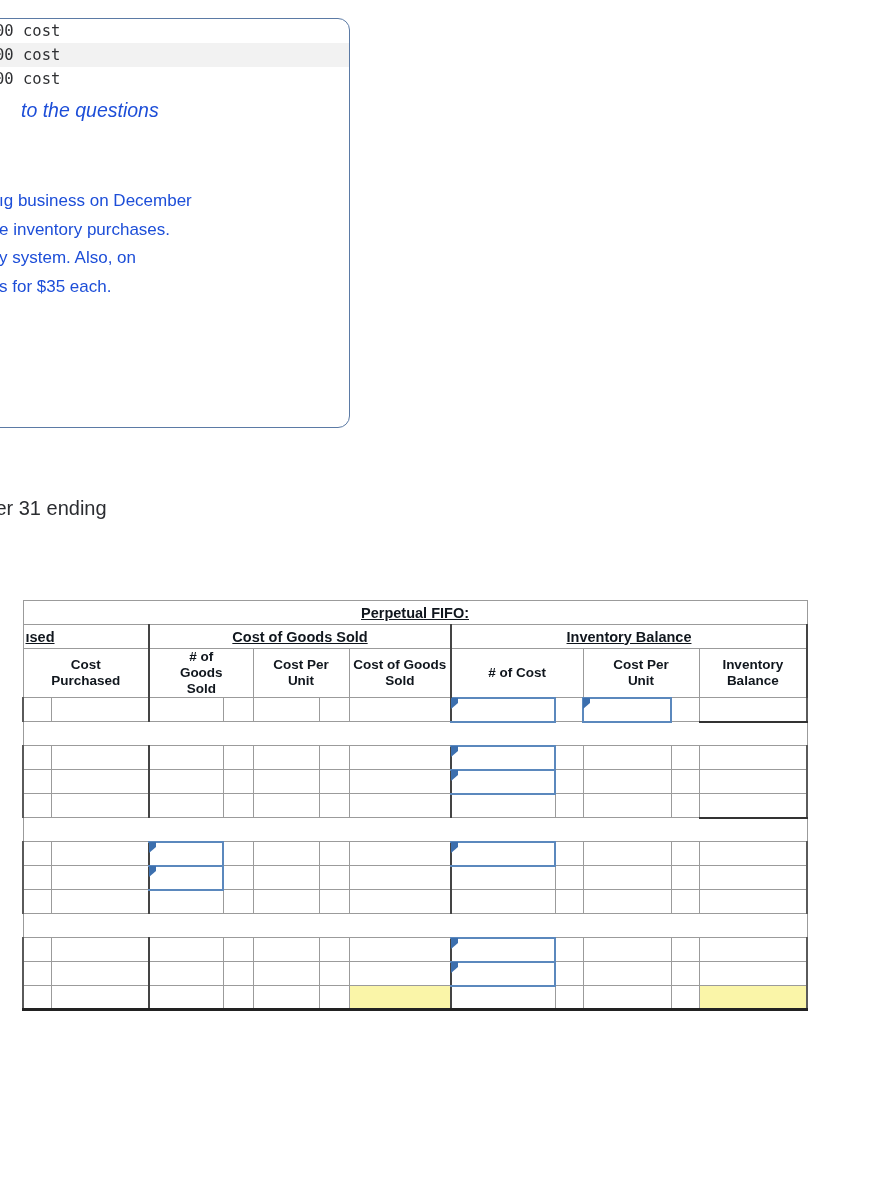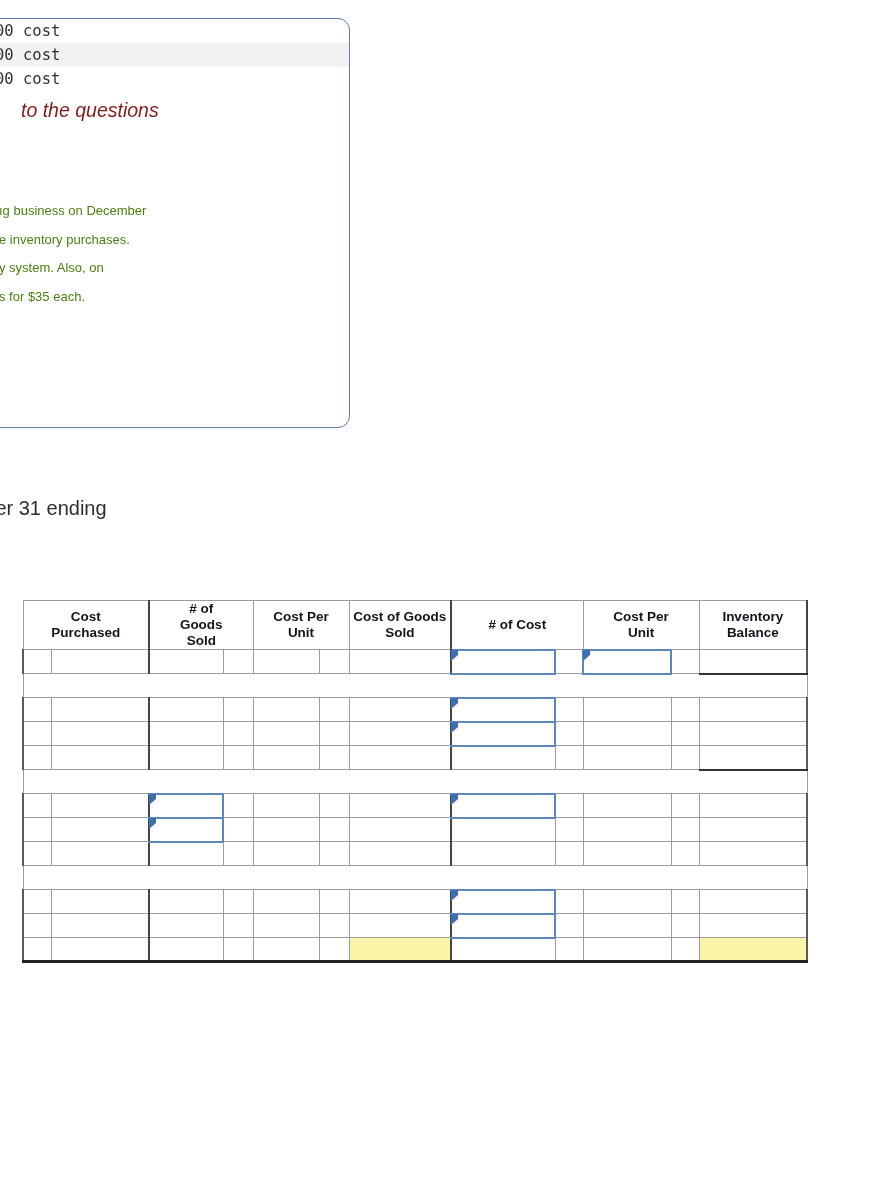"to the questions" #pb-italic { color: #7f1d1d -> #1d4ed8 }
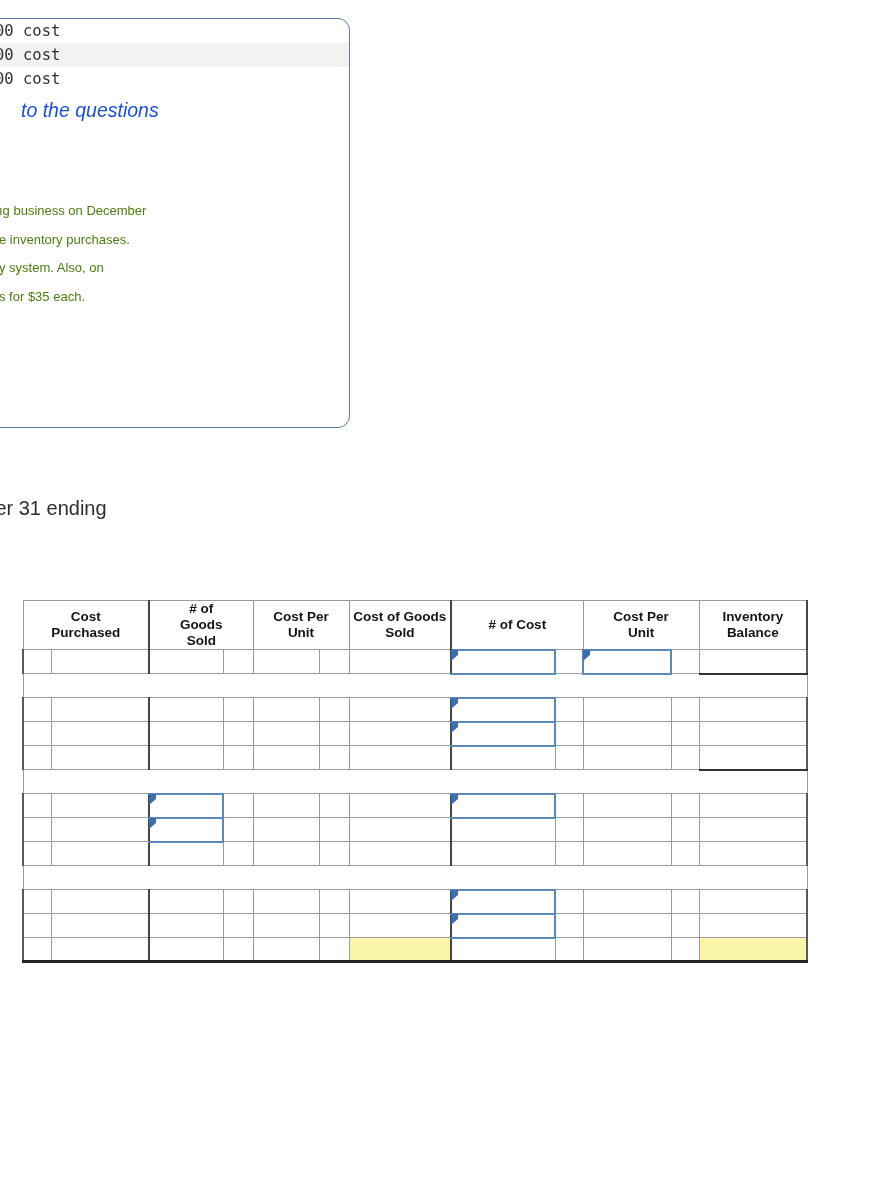"ıg business on December" #pb-para { color: #4d7c0f -> #1d4ed8; font-size: 13px -> 17px; top: 178px -> 168px }
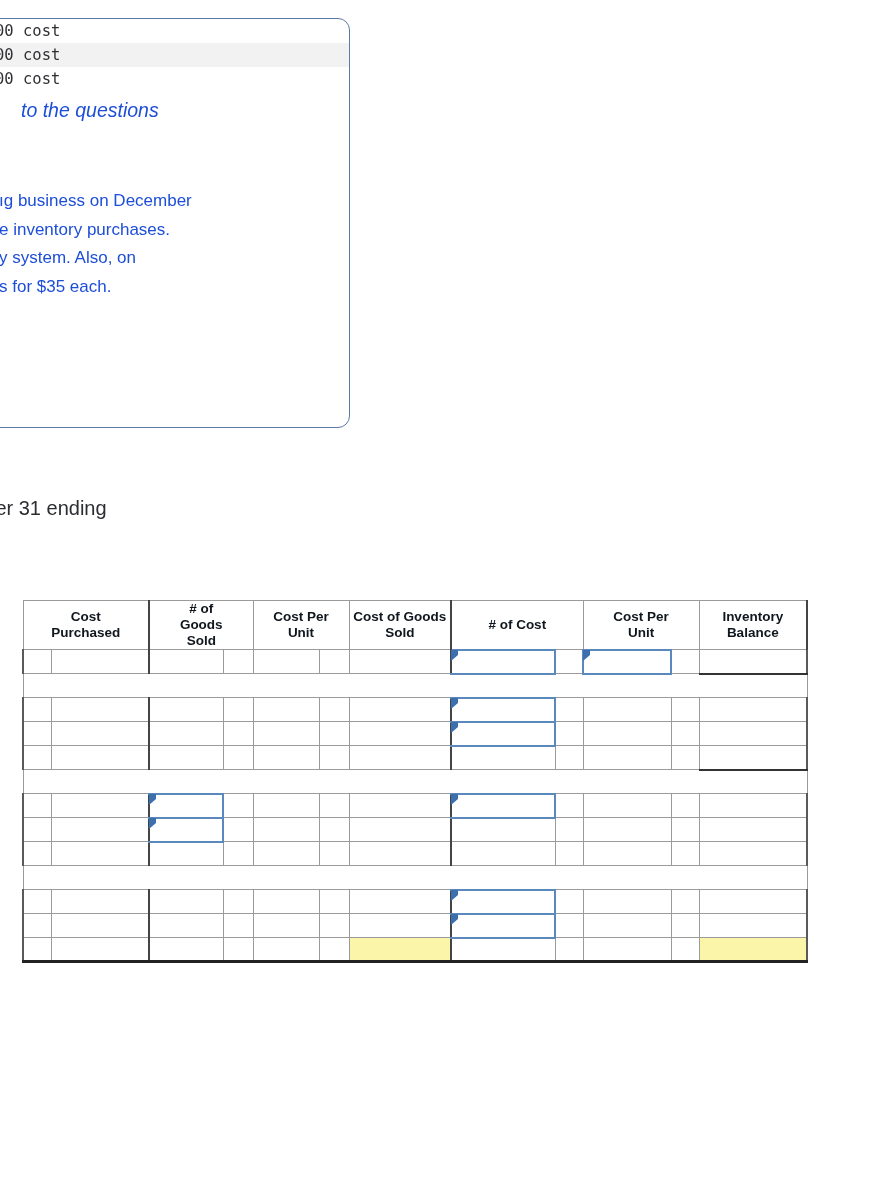"Perpetual FIFO:" tr { html: none -> <tr> <td> <span>Perpetual FIFO:</span> </td> </tr> }
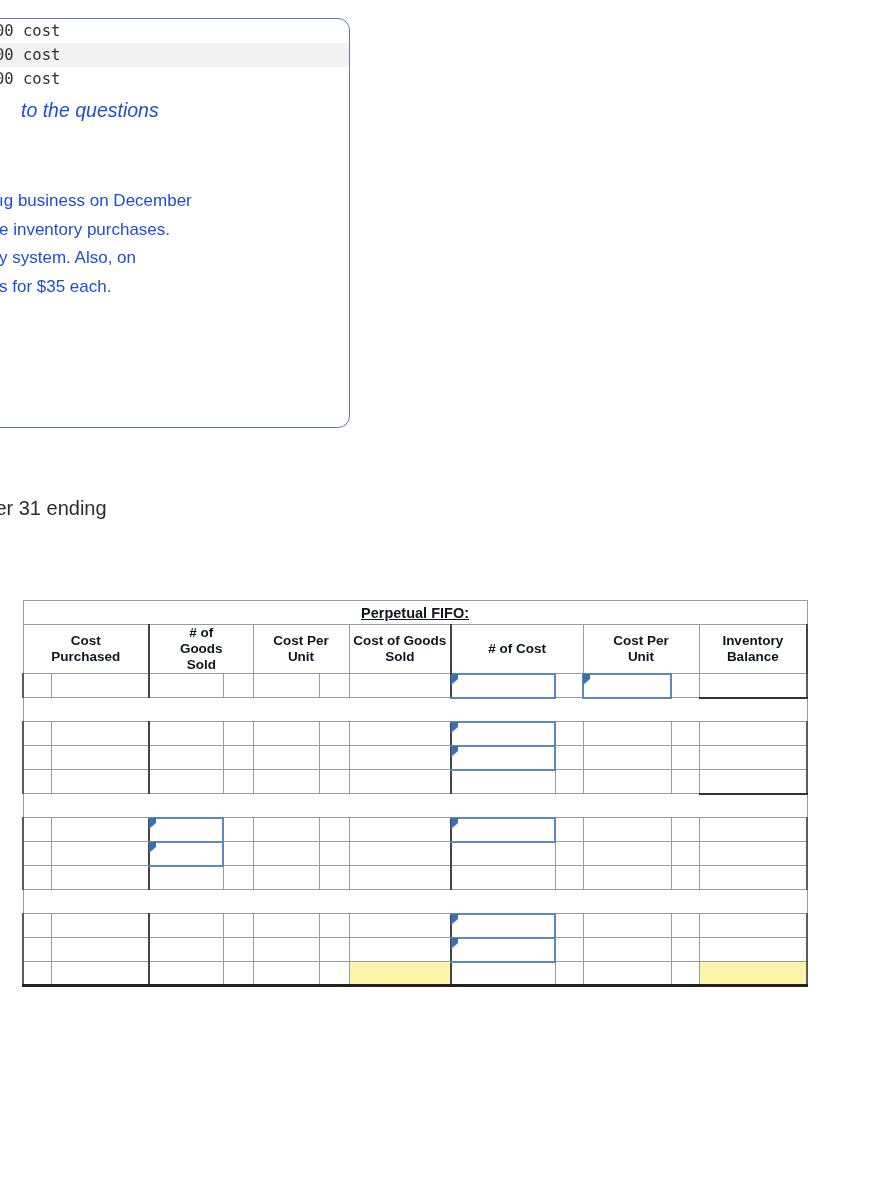"ısed" tr { html: none -> <tr> <td> <span>ısed</span> </td> <td> <span>Cost of Goods Sold</span> </td> <td> <span>Inventory Balance</span> </td> </tr> }
